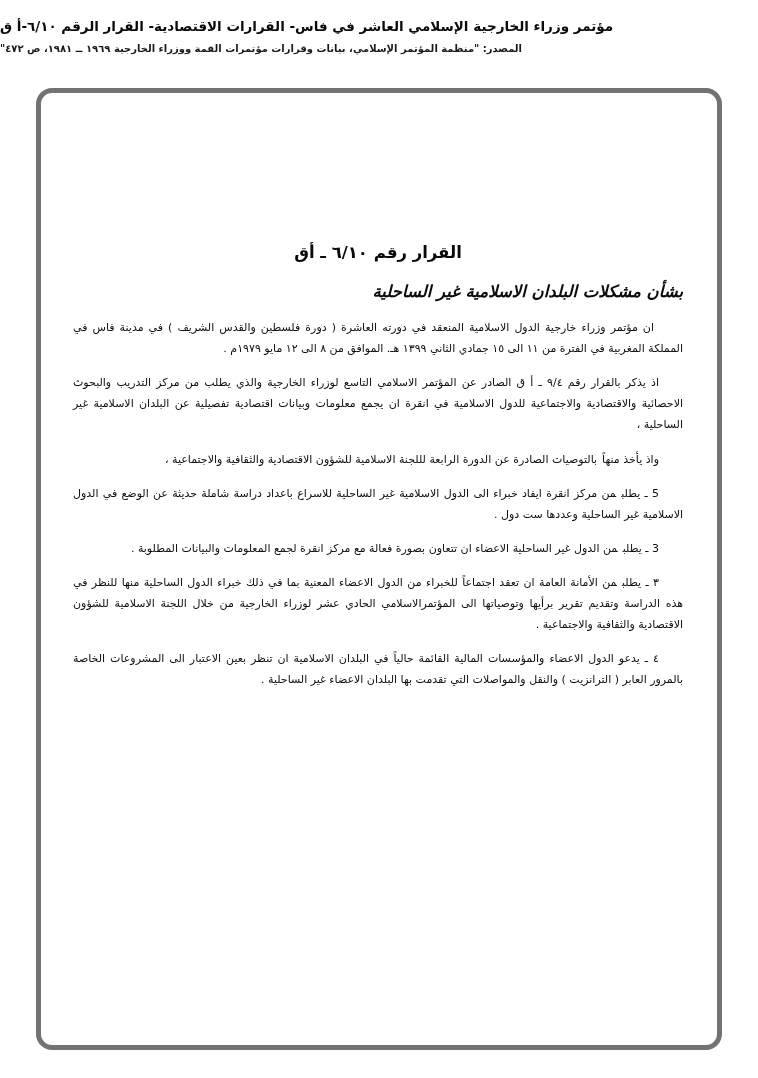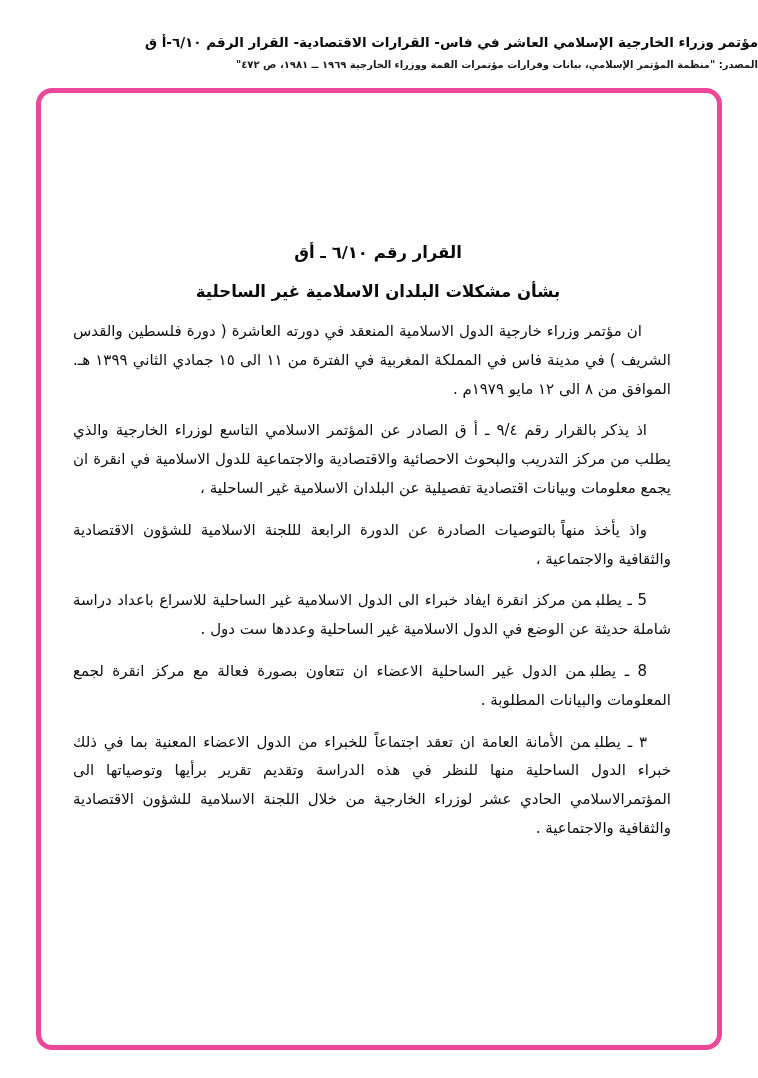"مؤتمر وزراء الخارجية الإسلامي العاشر" .doc-header { padding-top: 34px -> 18px; text-align: right -> left }
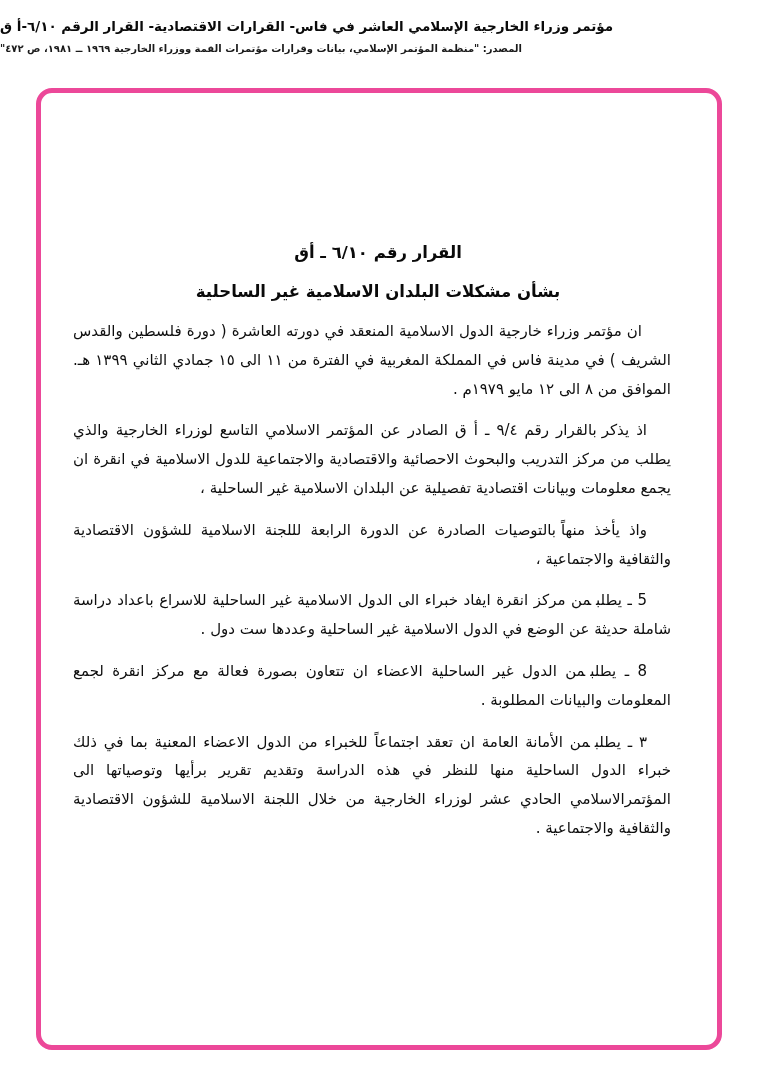"القرار رقم ٦/١٠ ـ أق" .frame { border: 5px solid #ec4899 -> 5px solid #737373 }
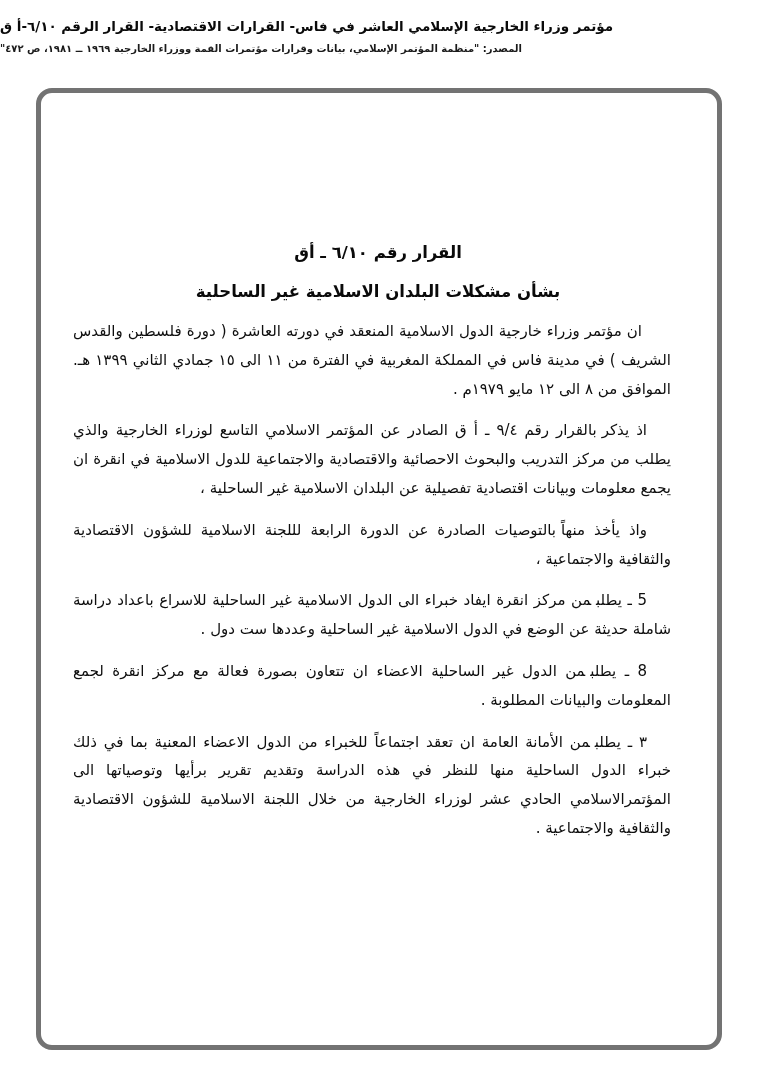"بشأن مشكلات البلدان الاسلامية غير" .res-subtitle { font-style: none -> italic; text-align: center -> none }
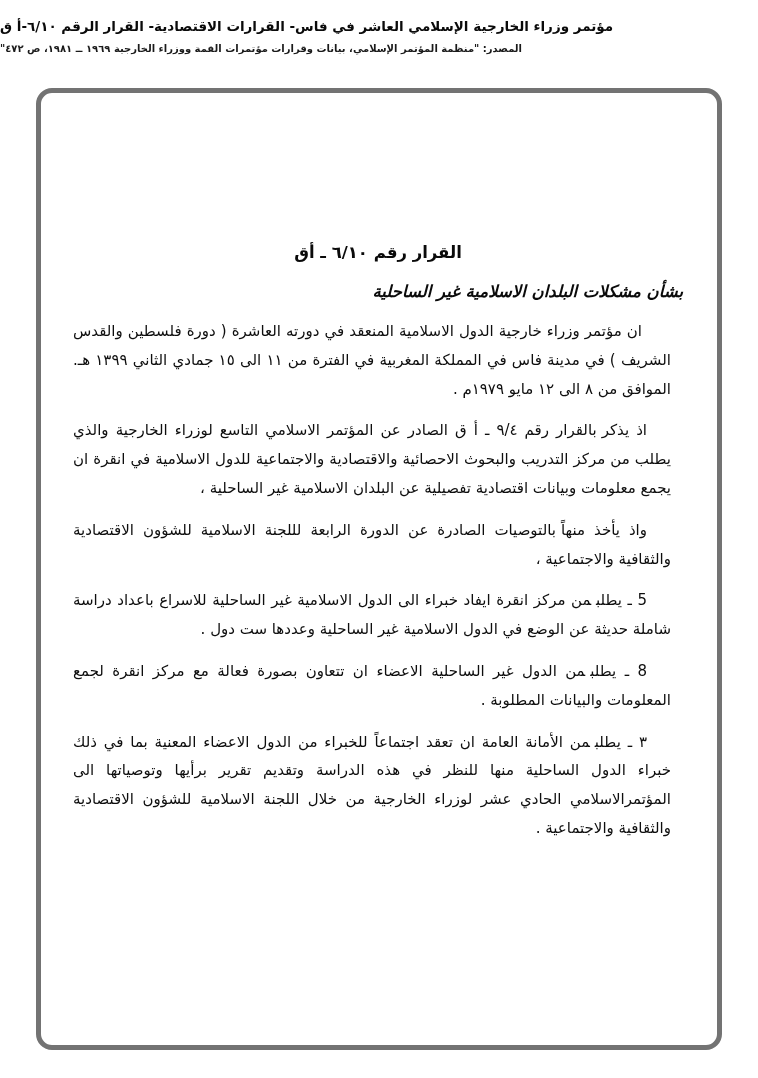"ان مؤتمر وزراء خارجية الدول" .para { font-size: 15px -> 11px; margin: 0 12px 13px 0 -> 0 0 13px 0 }
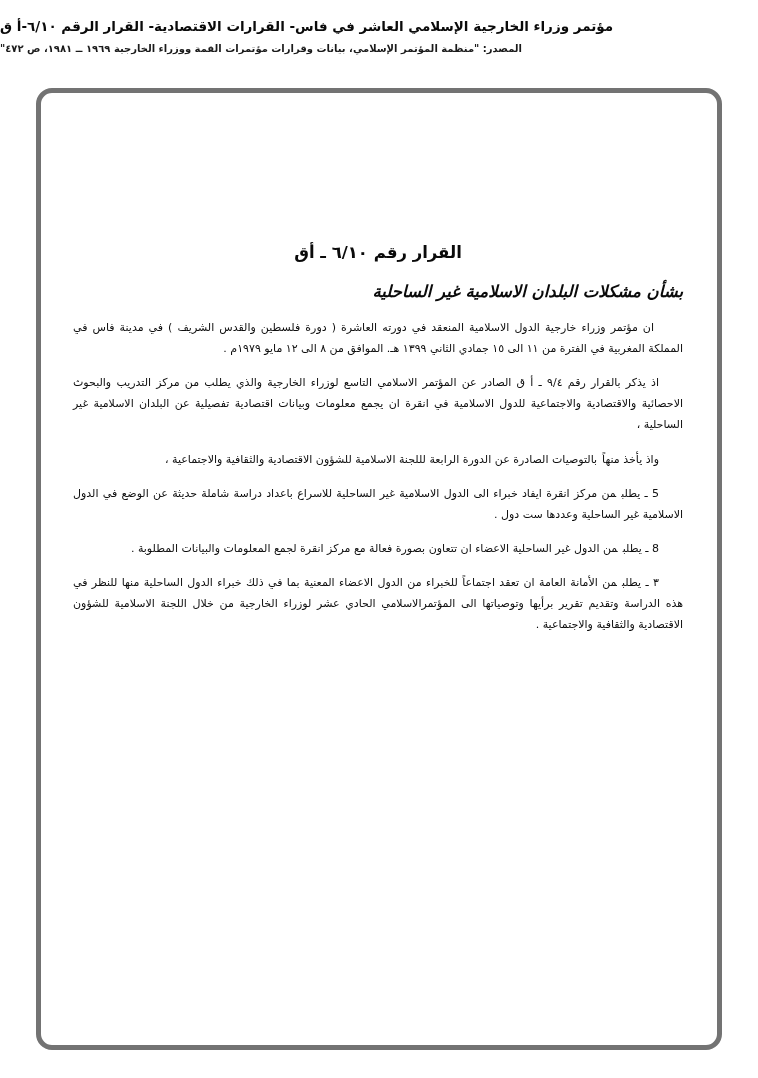"8 ـ يطلب" span.lead { text: 8 -> 3 }
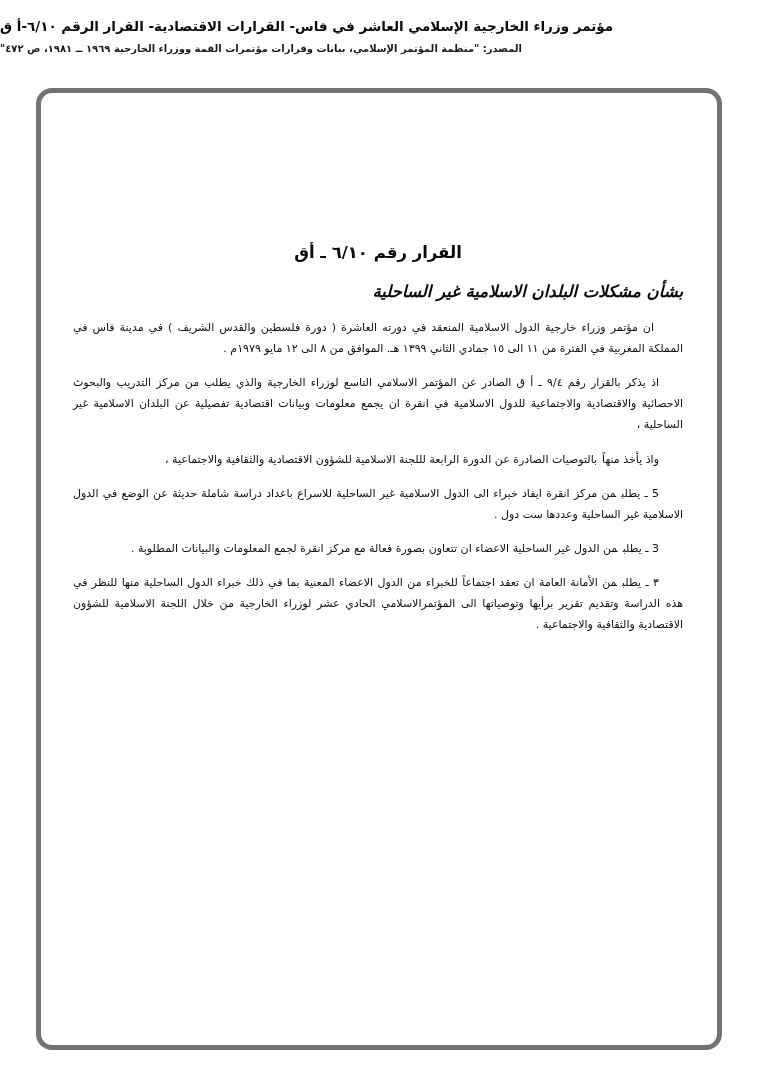"٤ ـ يدعوالدول الاعضاء والمؤسسات" p.para { html: none -> <p> <span>٤ ـ يدعو</span><span>الدول الاعضاء والمؤسسات المالية القائمة حالياً في البلدان الاسلامية ان تنظر بعين الاعتبار الى المشروعات الخاصة بالمرور العابر ( الترانزيت ) والنقل والمواصلات التي تقدمت بها البلدان الاعضاء غير الساحلية .</span> </p> }
